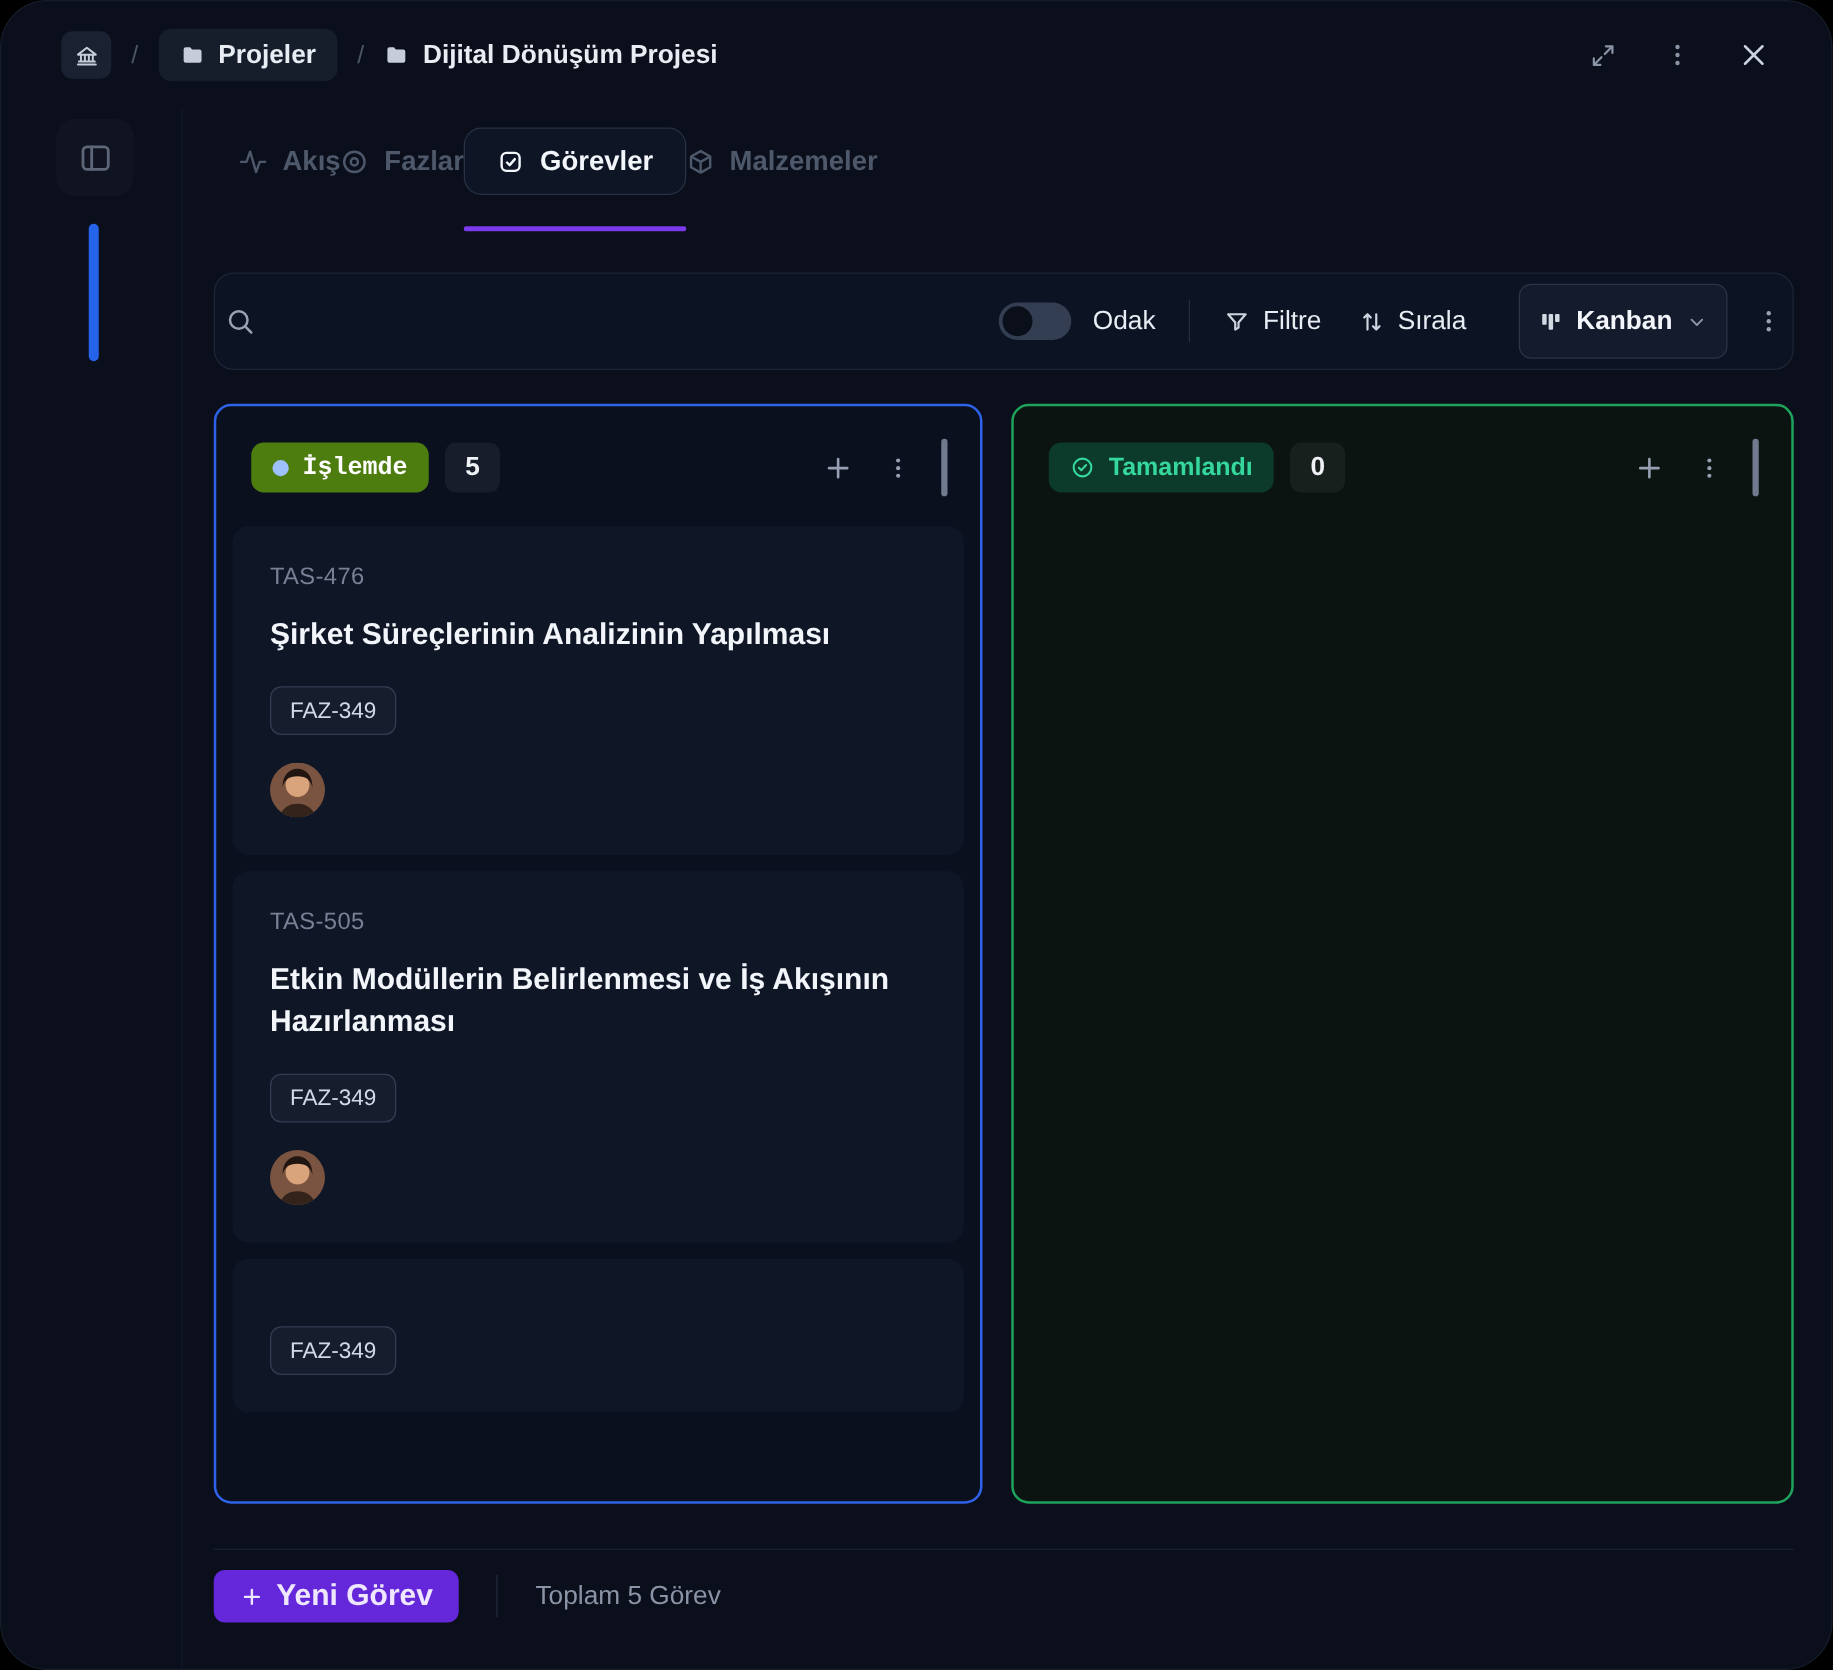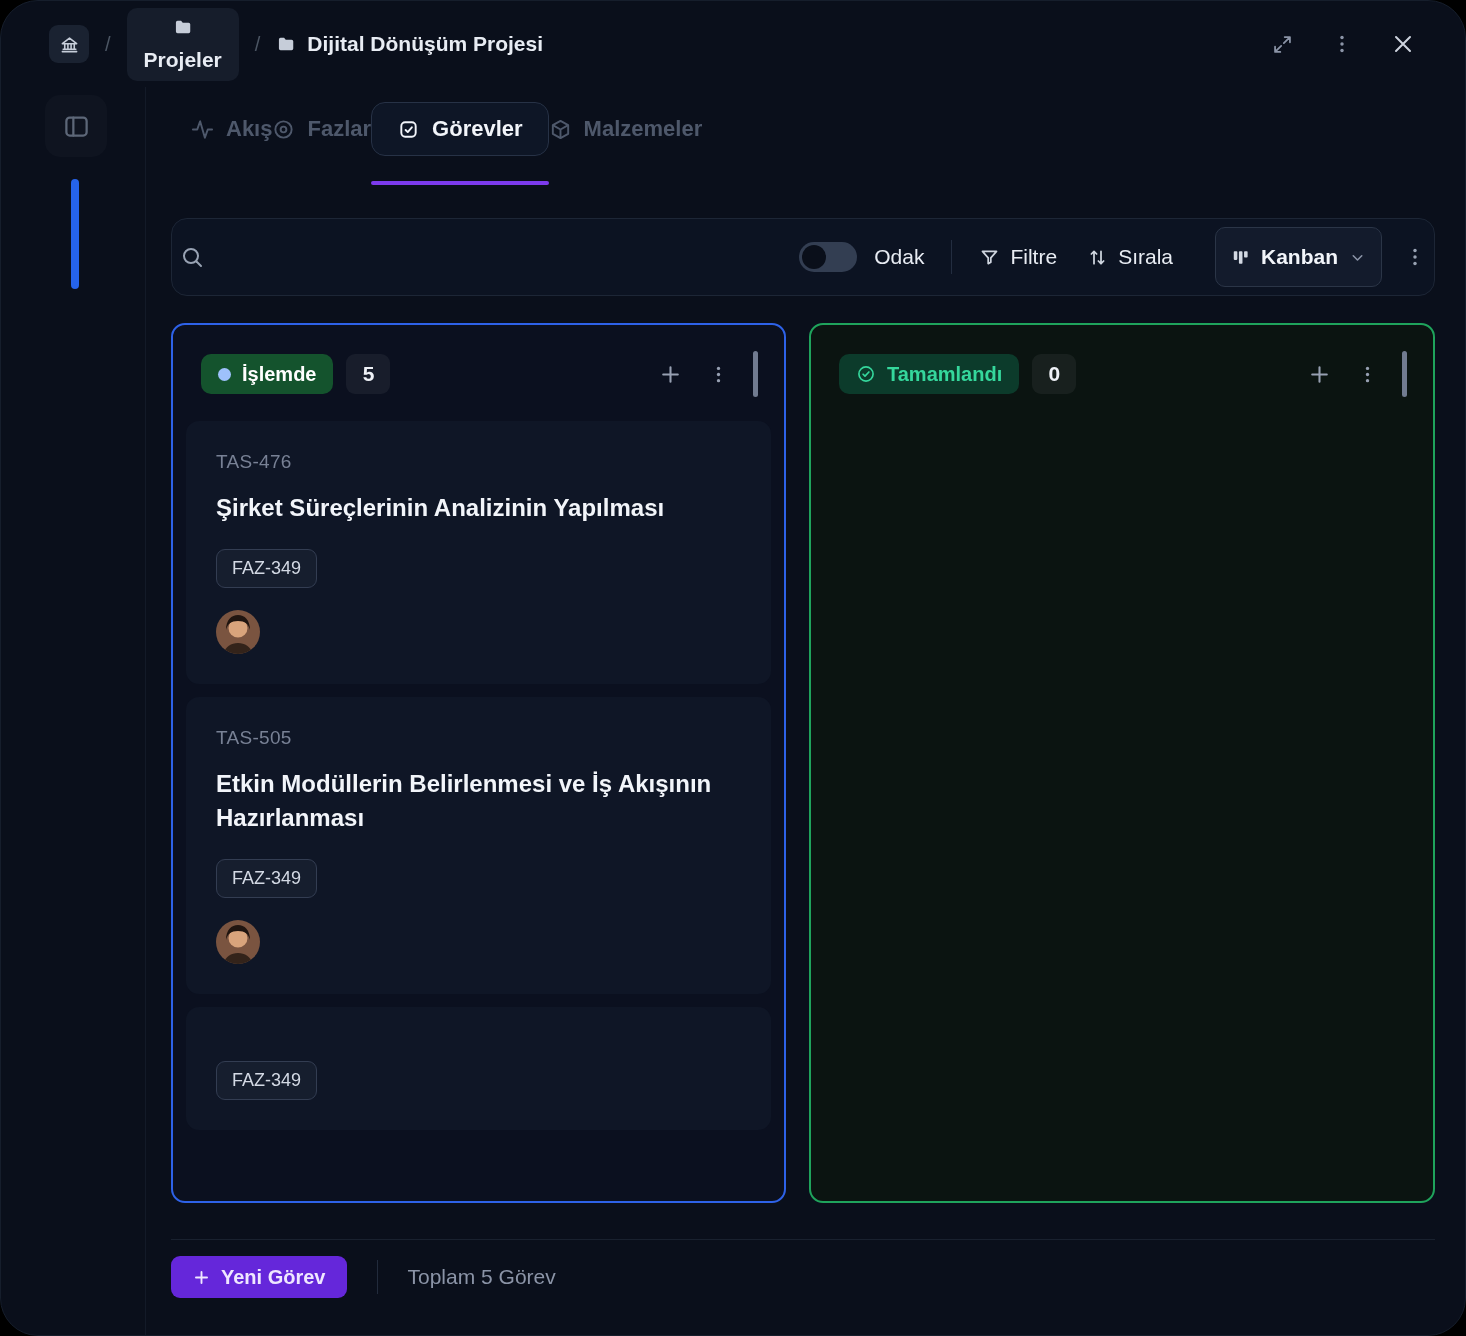"Projeler" .crumb.pill { flex-direction: column -> none }
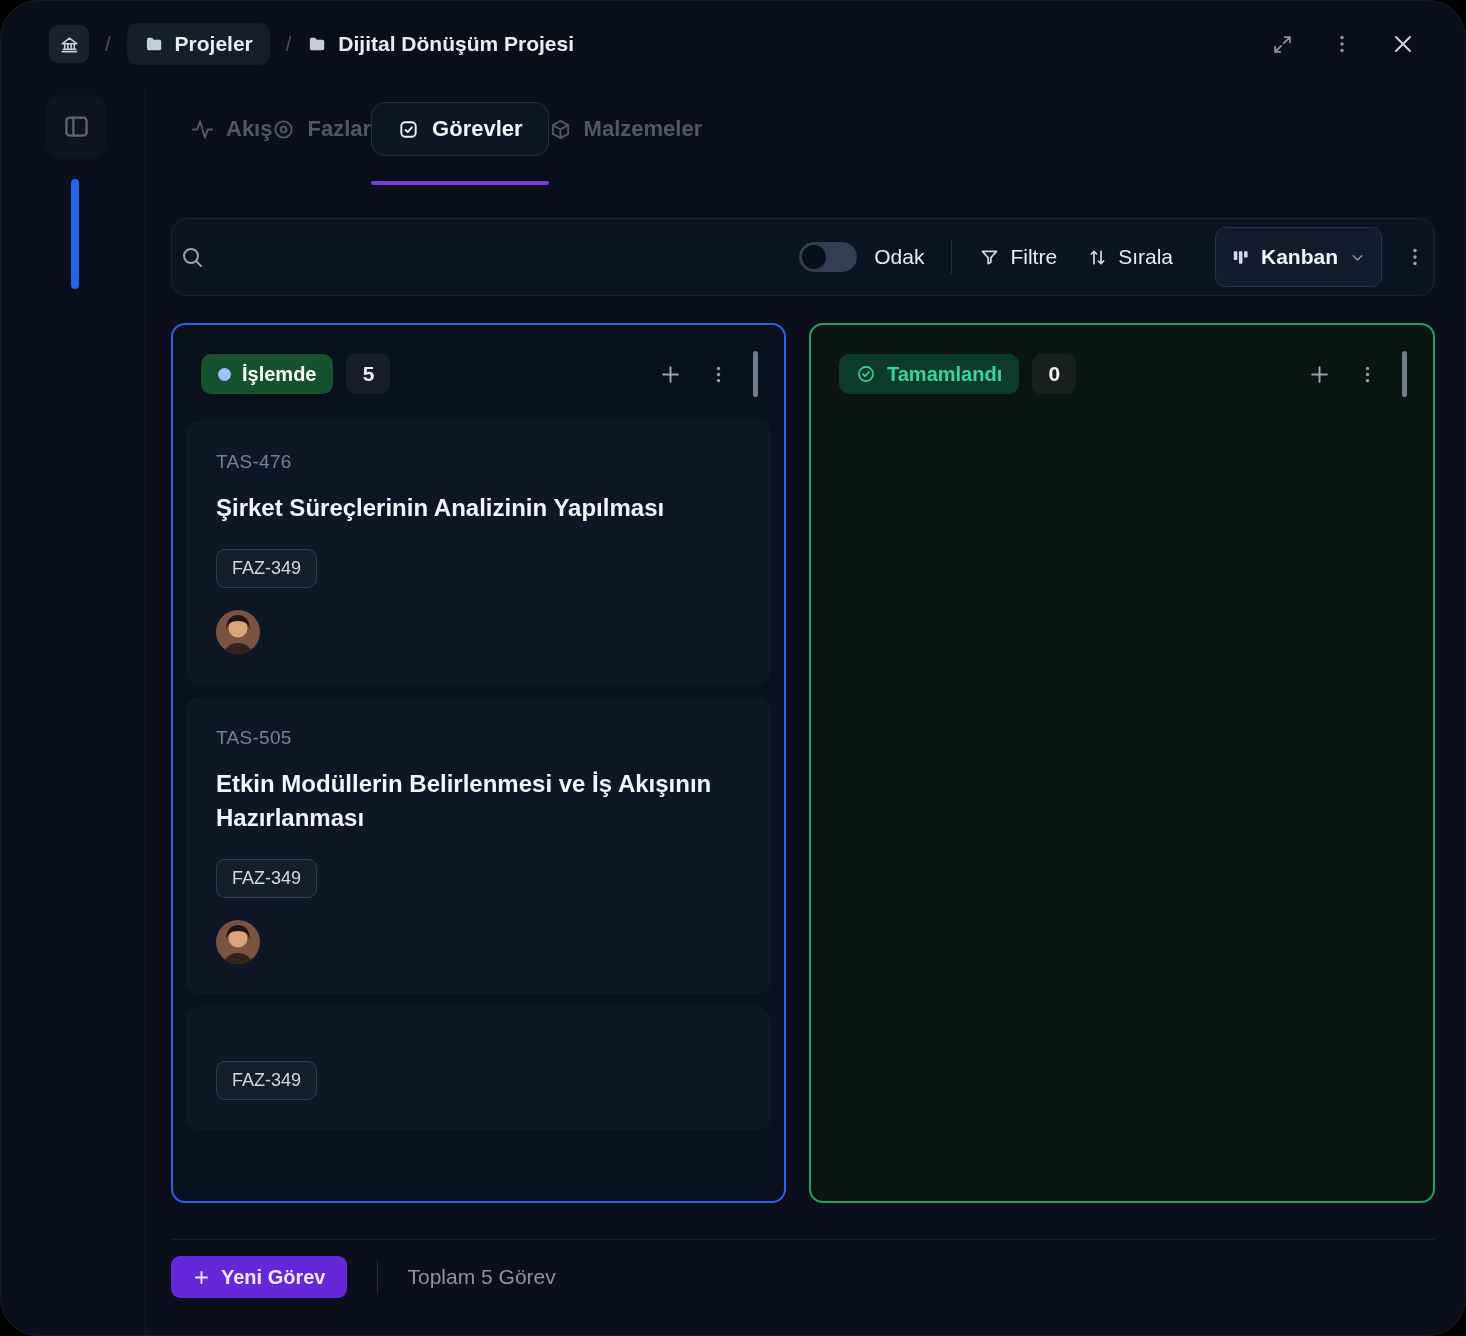"İşlemde" .status-pill.blue { background: #14532d -> #4d7c0f; font-family: none -> Liberation Mono, monospace }
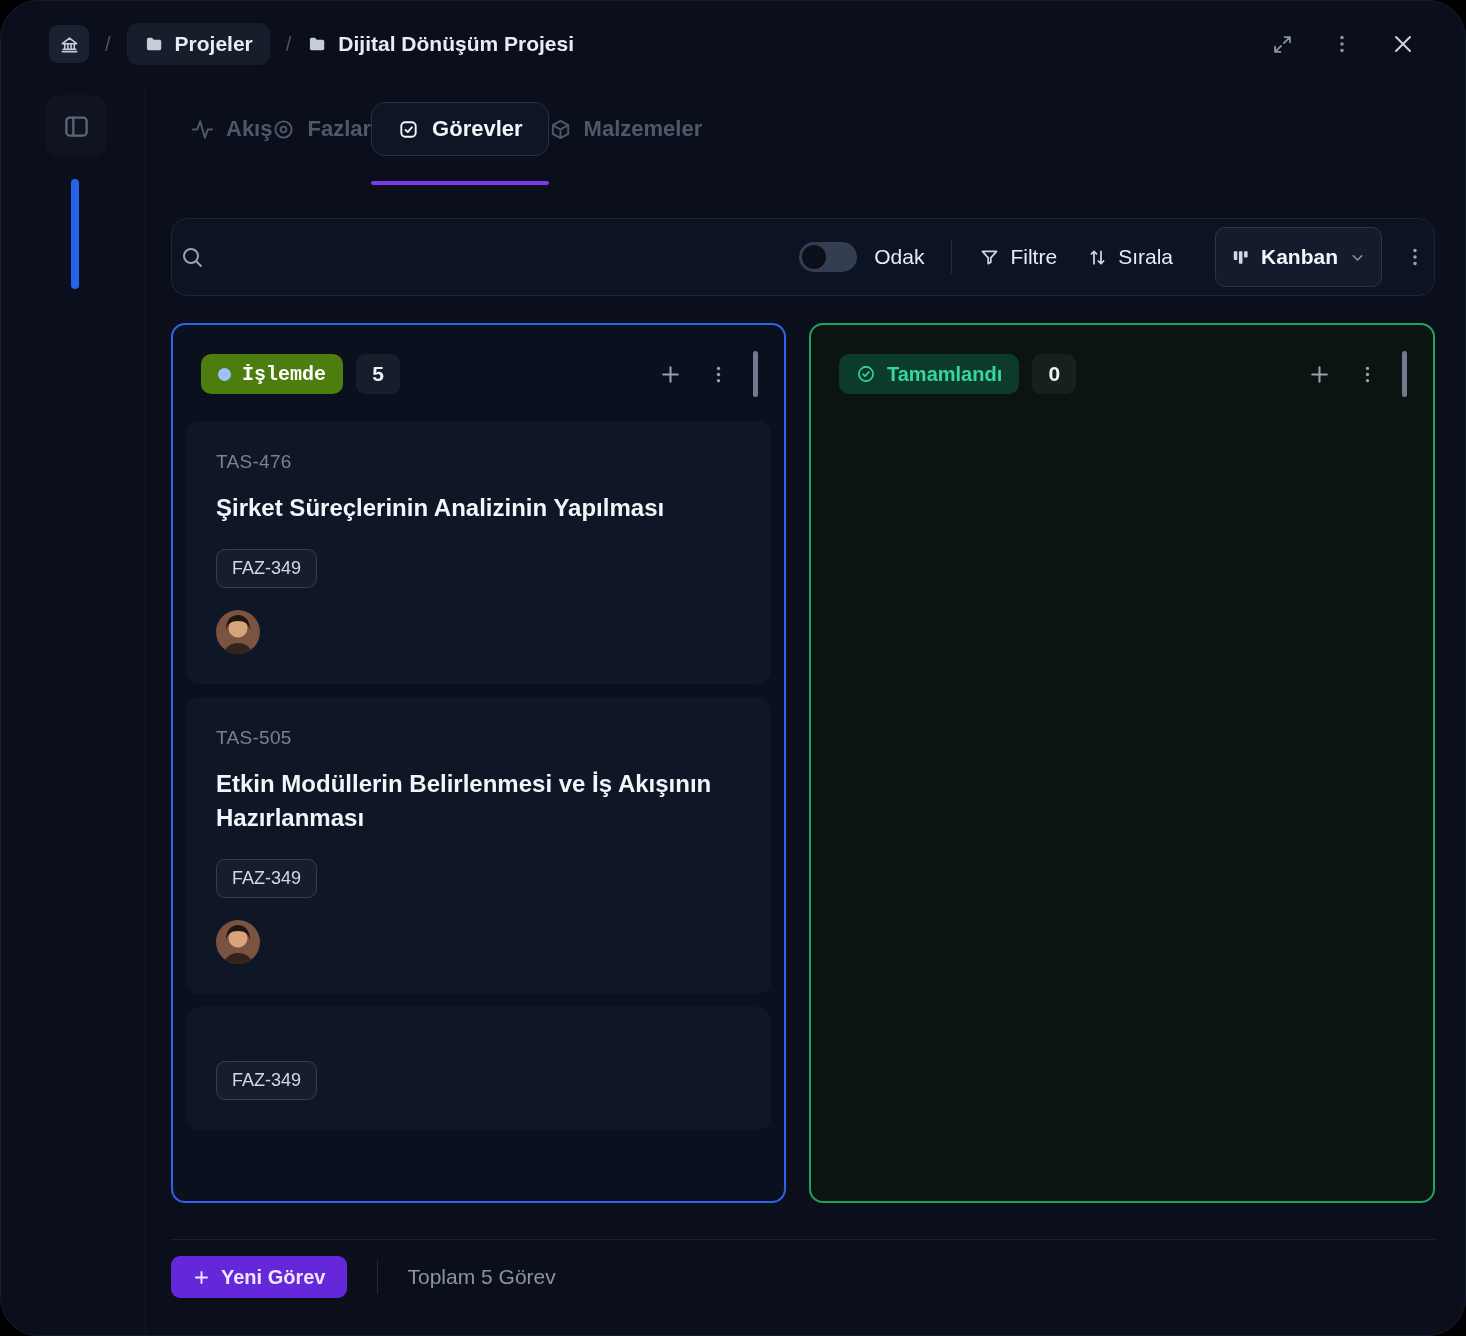"Yeni Görev" .new-task-btn { font-size: 20px -> 24px }
